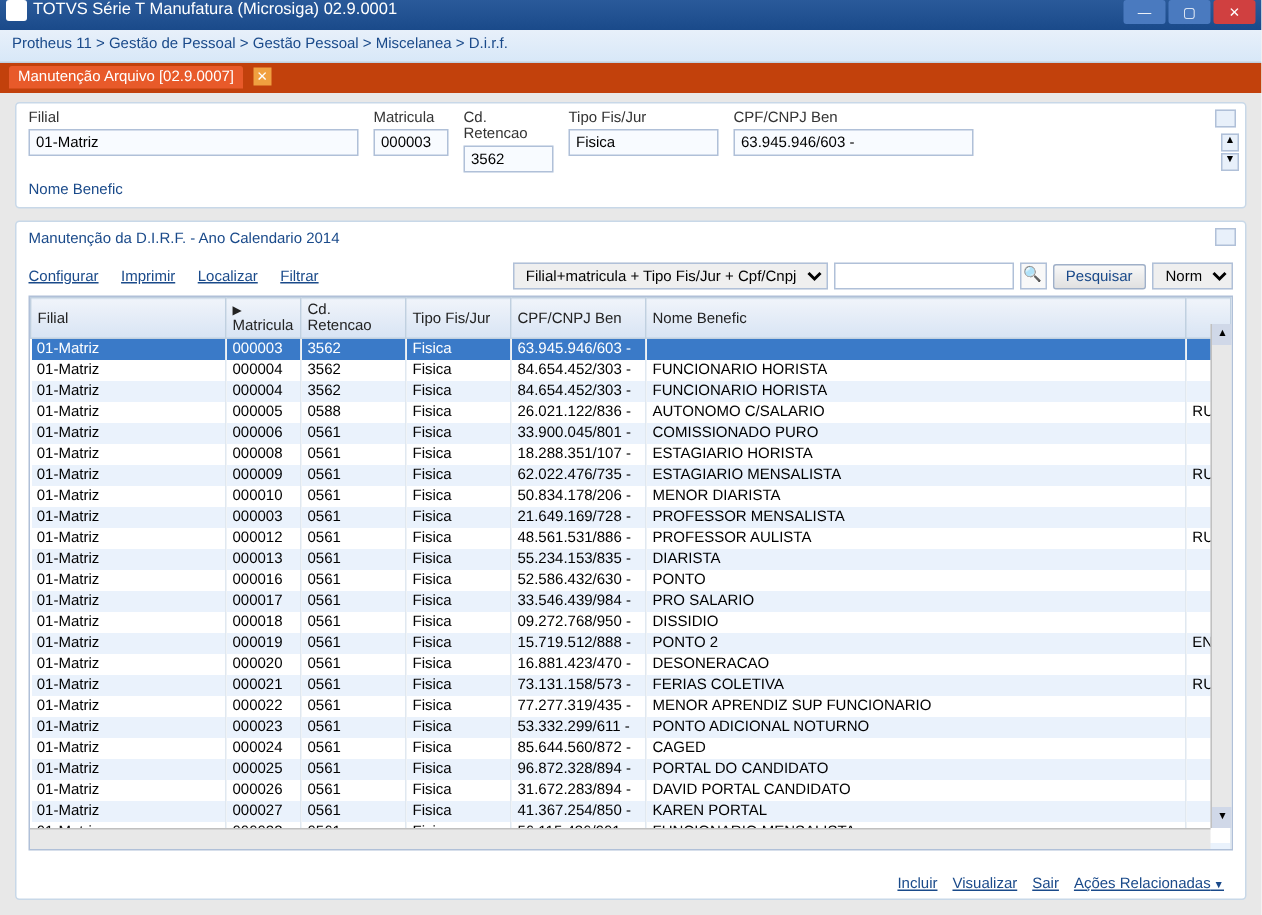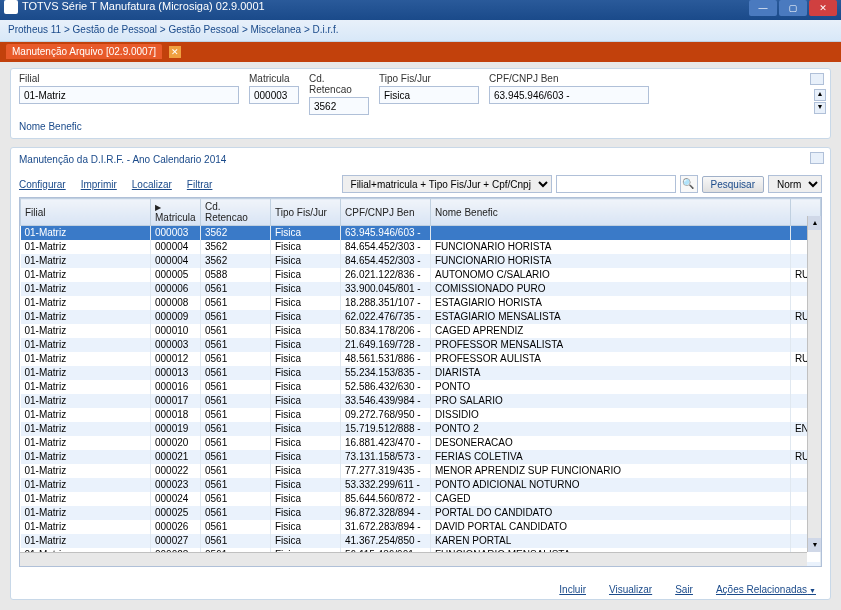"CAGED APRENDIZ" td { text: CAGED APRENDIZ -> MENOR DIARISTA }
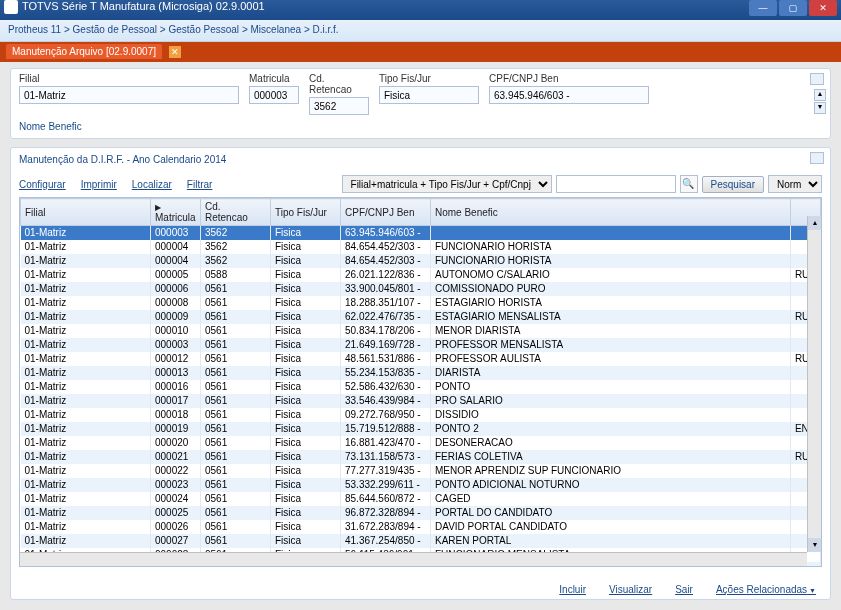"Incluir" .footer { gap: 23px -> 10px }
